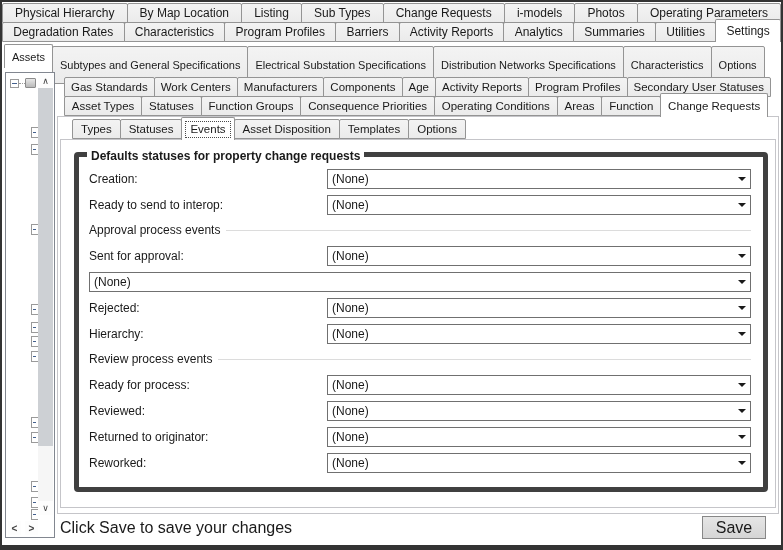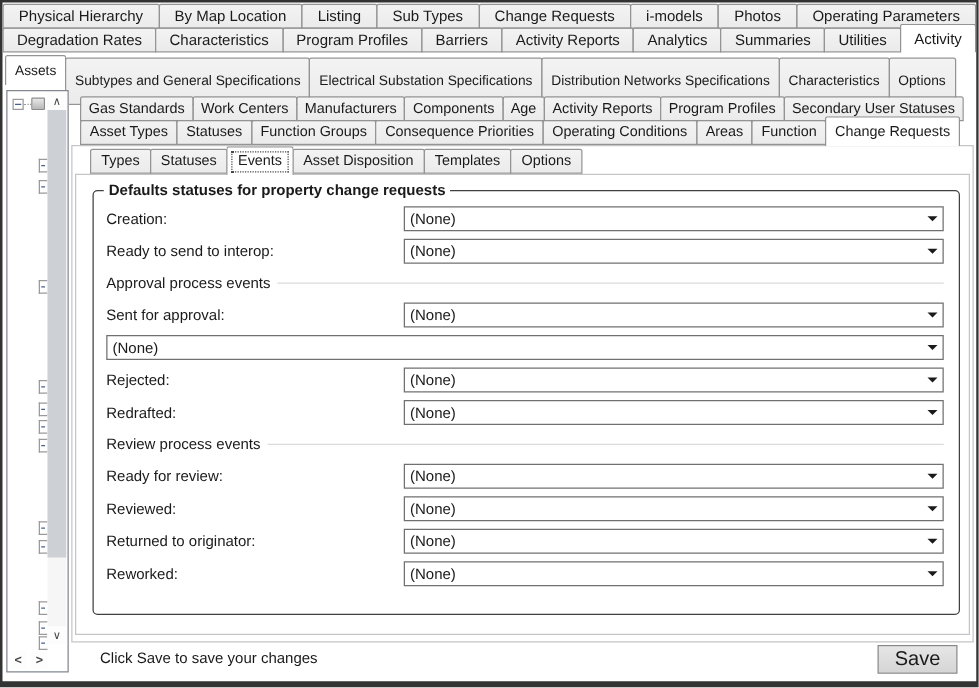"Activity" div.tab { text: Activity -> Settings }
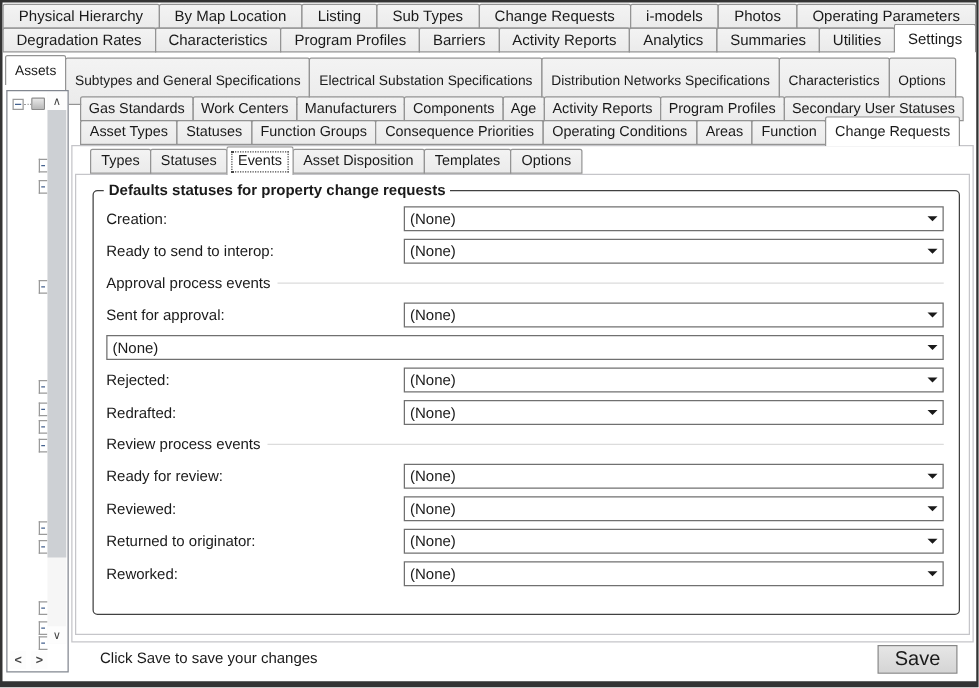"Defaults statuses for property change" .groupbox { border: 1px solid #404040 -> 5px solid #404040 }
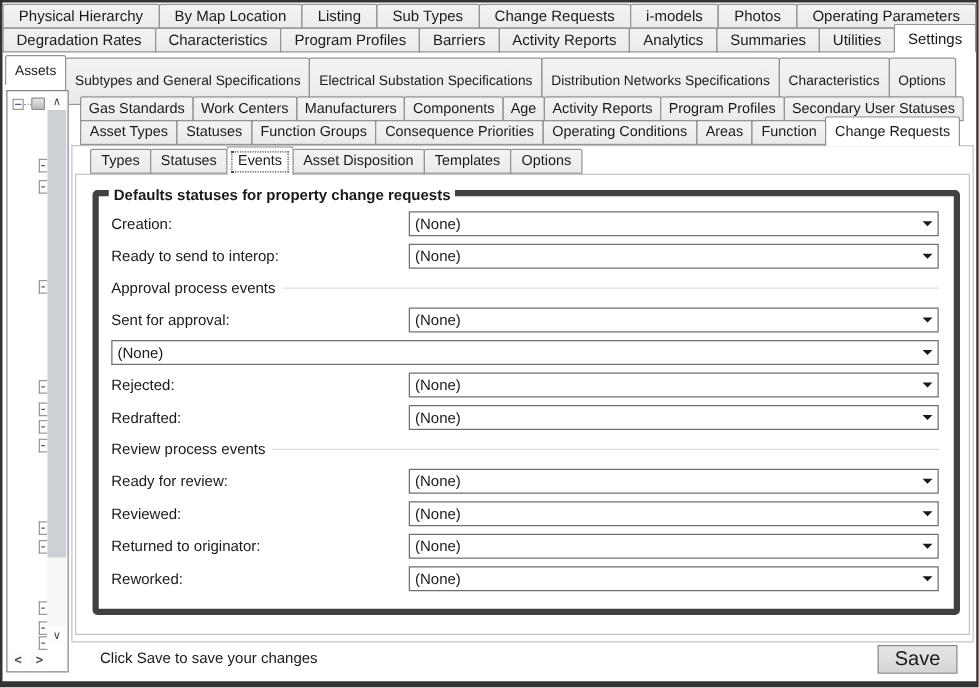"Redrafted:" span.field-label { text: Redrafted -> Hierarchy }
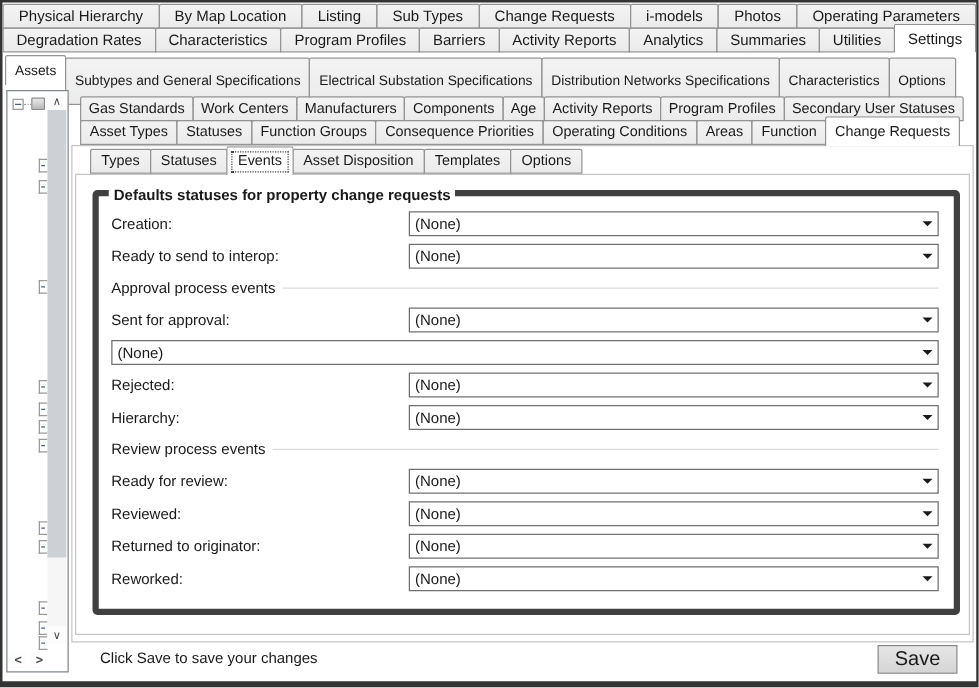"Ready for review:" span.field-label { text: review -> process }
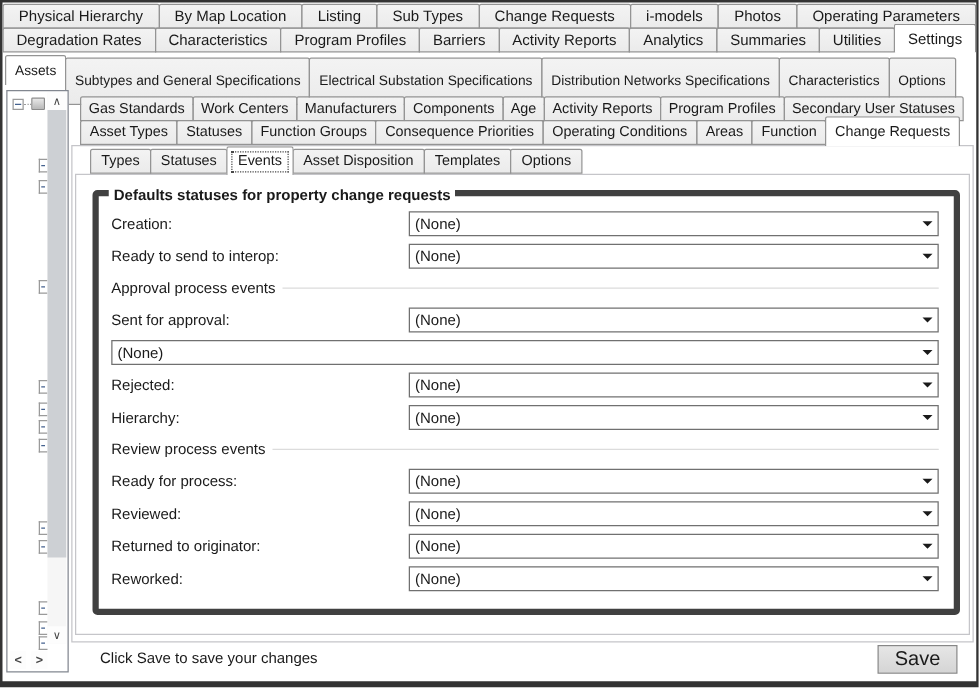"Click Save to save your" .status-text { font-size: 12px -> 16px; margin-left: 20px -> none }
